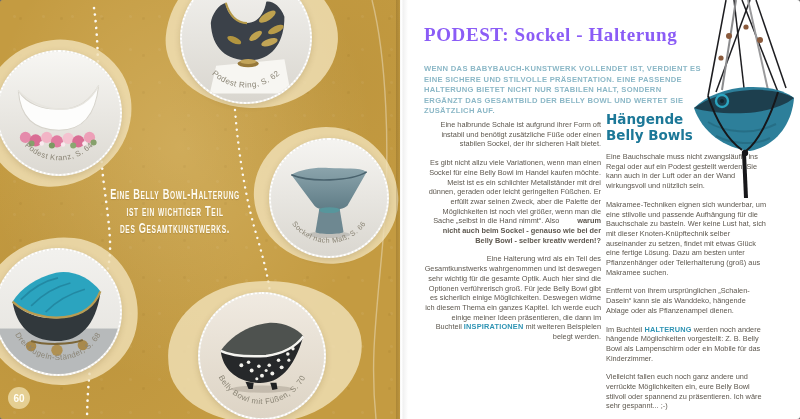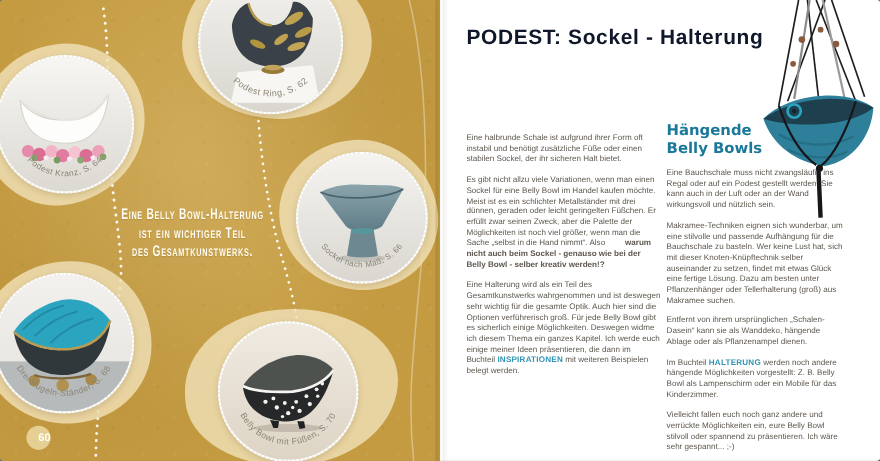"PODEST: Sockel - Halterung" .title { color: #0f172a -> #8b5cf6; font-family: Liberation Sans, sans-serif -> Liberation Serif, serif }
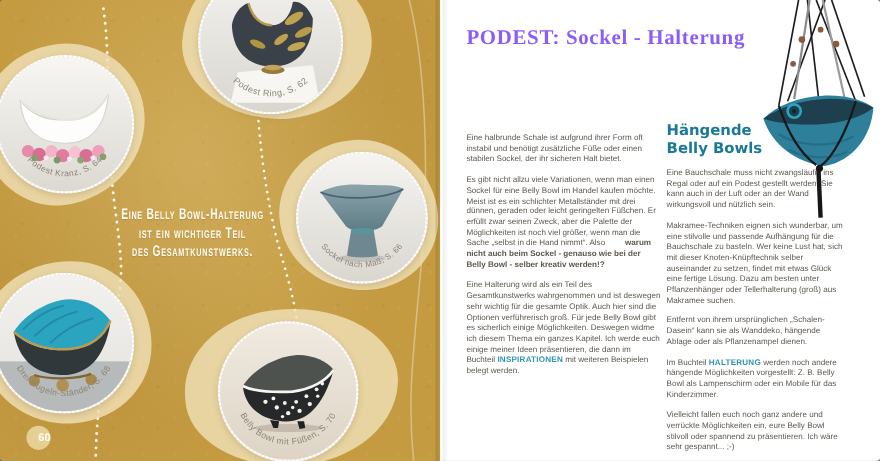"WENN DAS BABYBAUCH-KUNSTWERK VOLLENDET" div.intro { html: none -> <div>WENN DAS BABYBAUCH-KUNSTWERK VOLLENDET IST, VERDIENT ES EINE SICHERE UND STILVOLLE PRÄSENTATION. EINE PASSENDE HALTERUNG BIETET NICHT NUR STABILEN HALT, SONDERN ERGÄNZT DAS GESAMTBILD DER BELLY BOWL UND WERTET SIE ZUSÄTZLICH AUF.</div> }
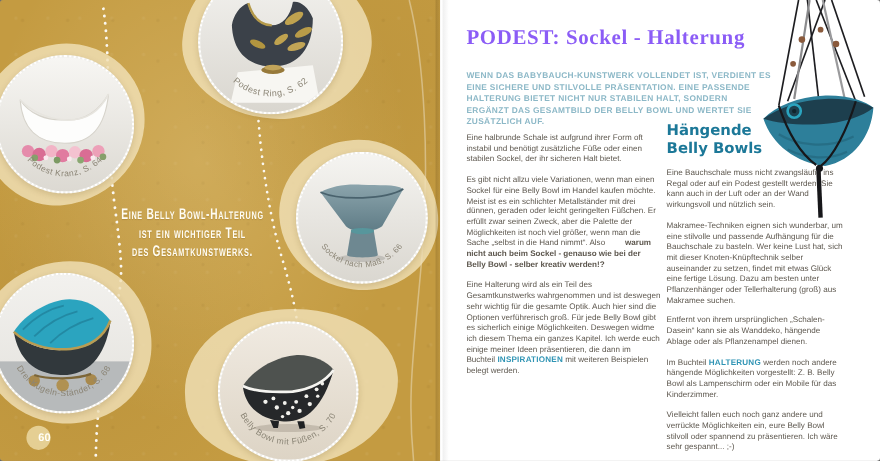"Eine halbrunde Schale ist aufgrund" .col-left { text-align: none -> right }
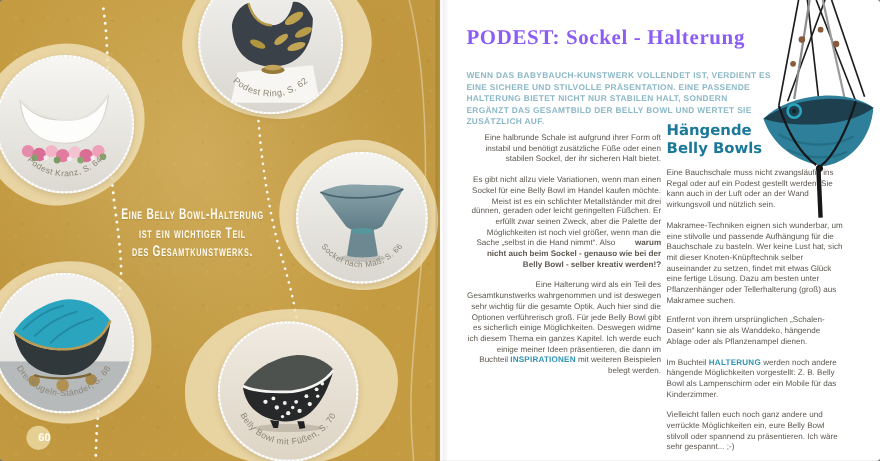"60" .pagenum.left { justify-content: flex-end -> none; left: 24px -> 8px }
